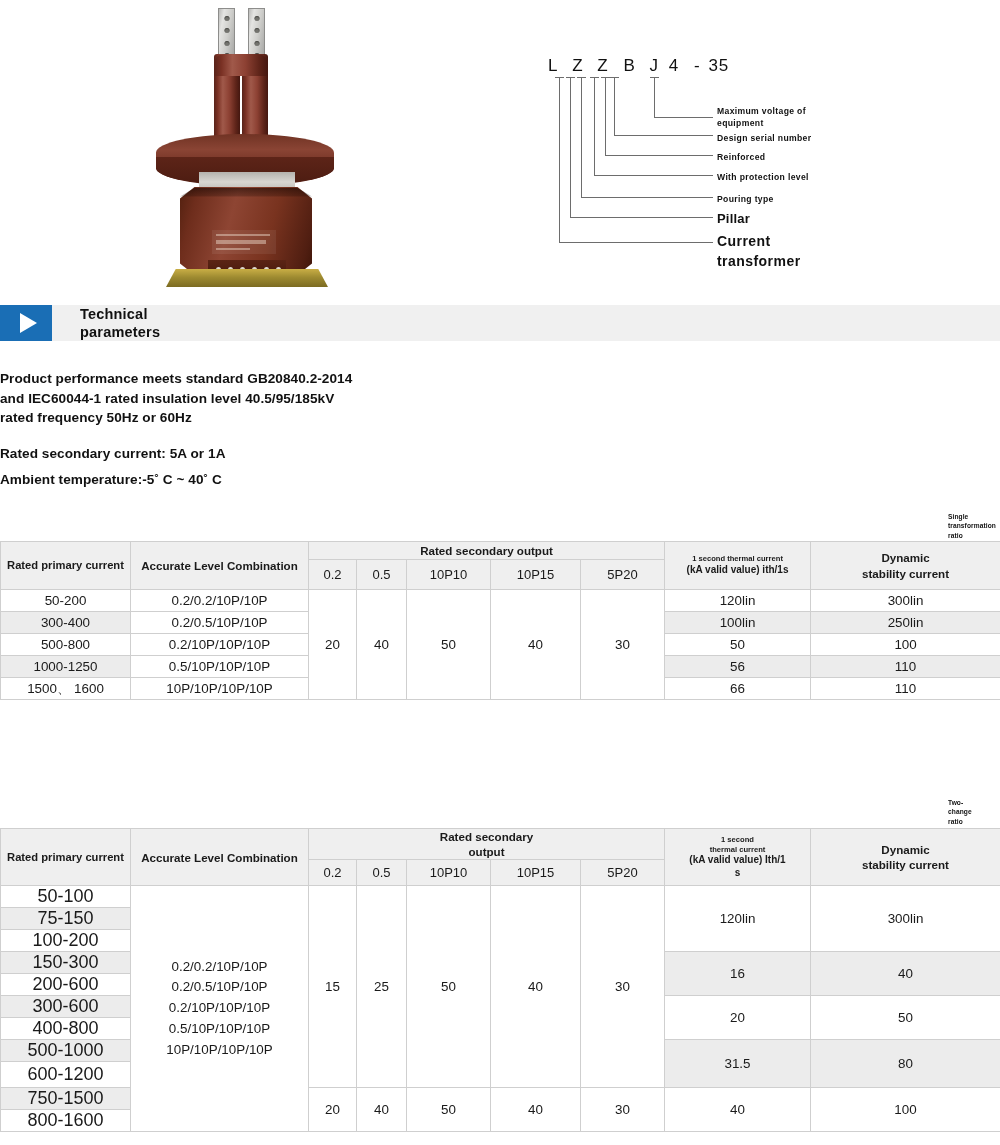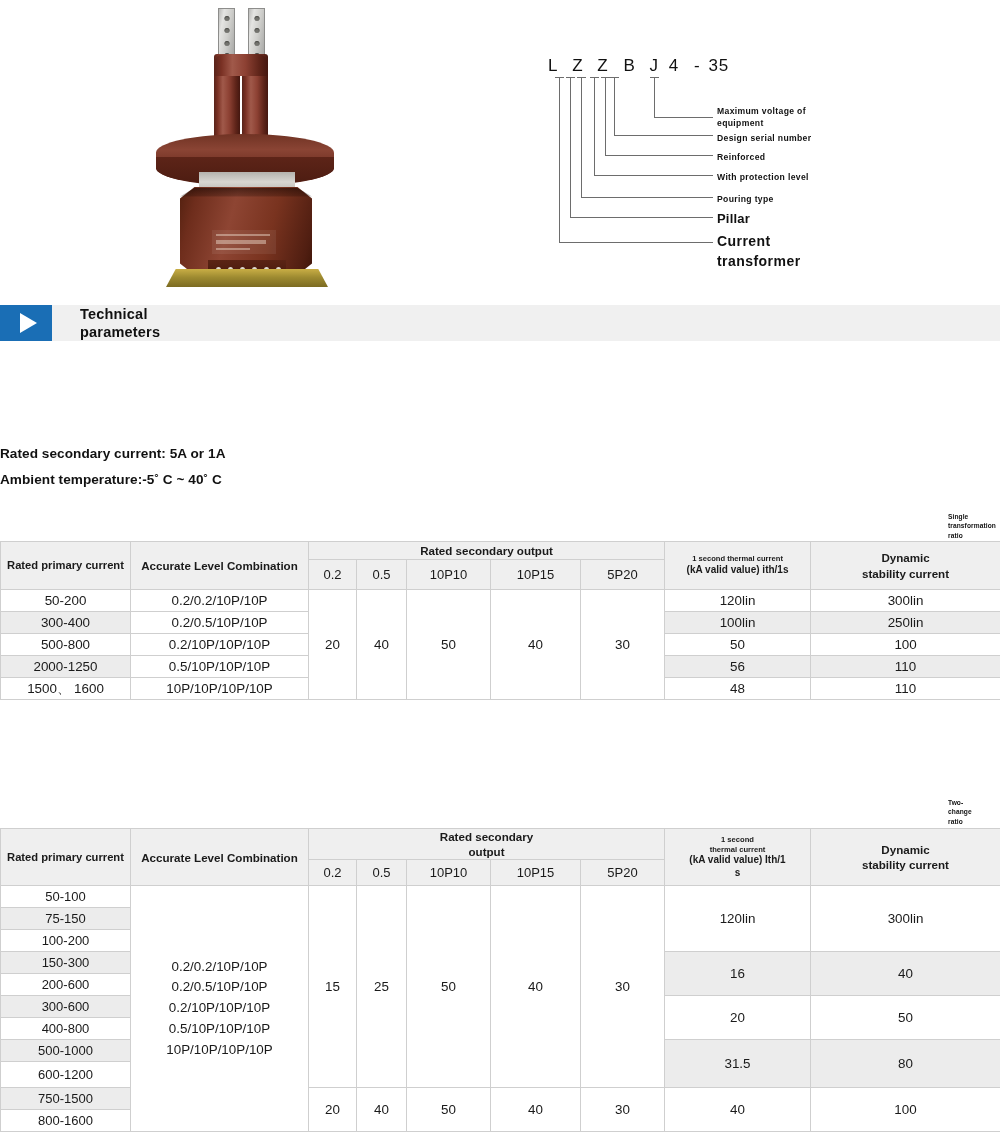"Product performance meets standard" div.tech-text { html: none -> <div>Product performance meets standard GB20840.2-2014 and IEC60044-1 rated insulation level 40.5/95/185kV rated frequency 50Hz or 60Hz</div> }
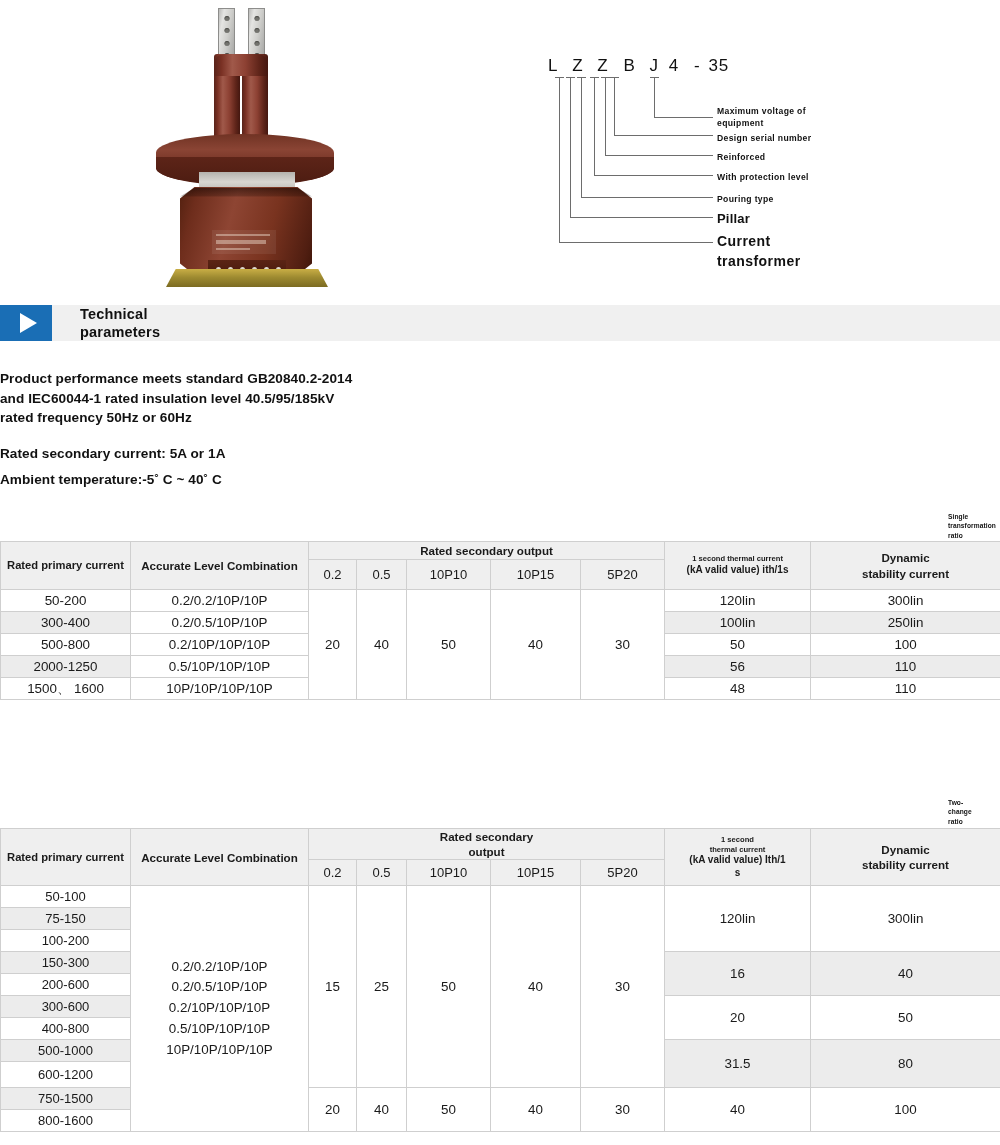"2000-1250" td.cell { text: 2000-1250 -> 1000-1250 }
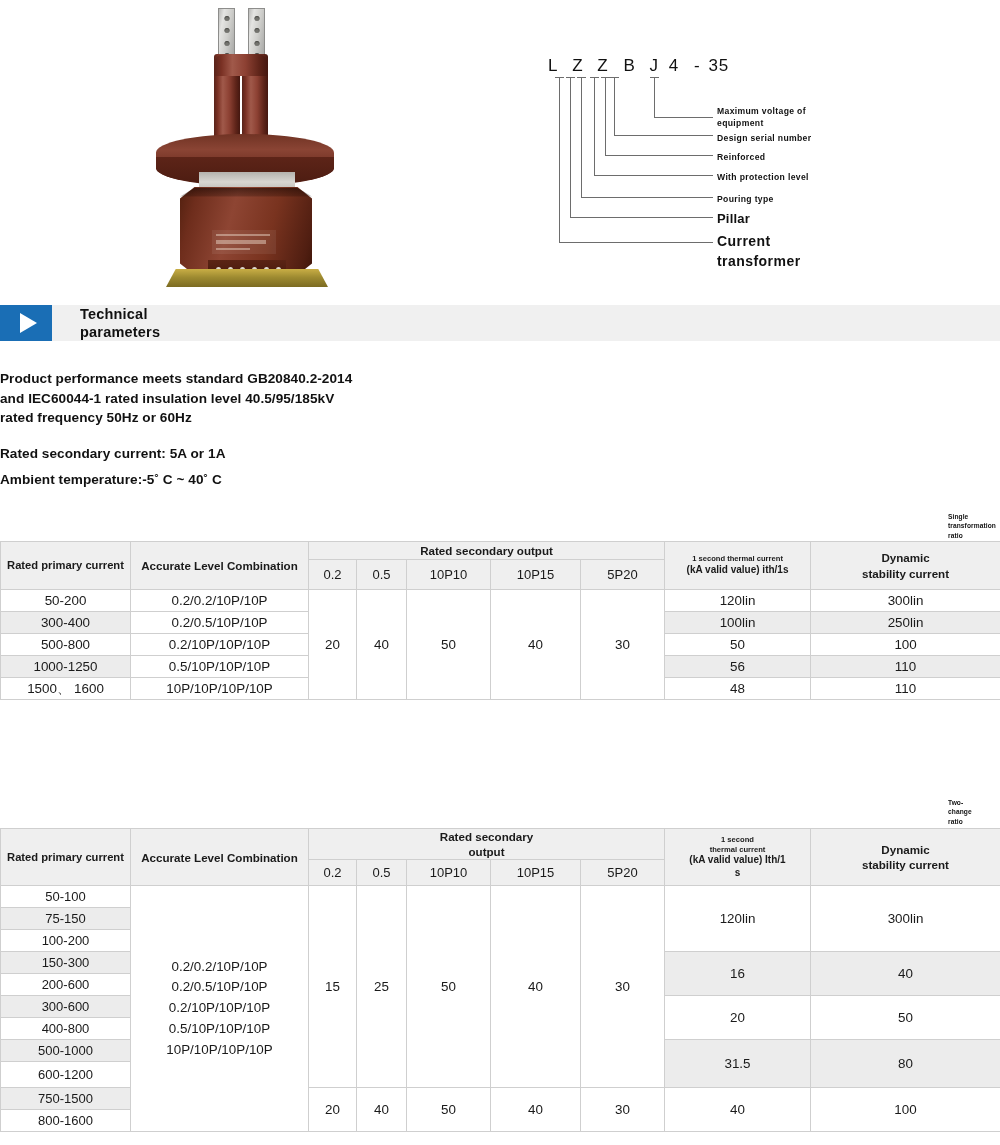"48" td.cell { text: 48 -> 66 }
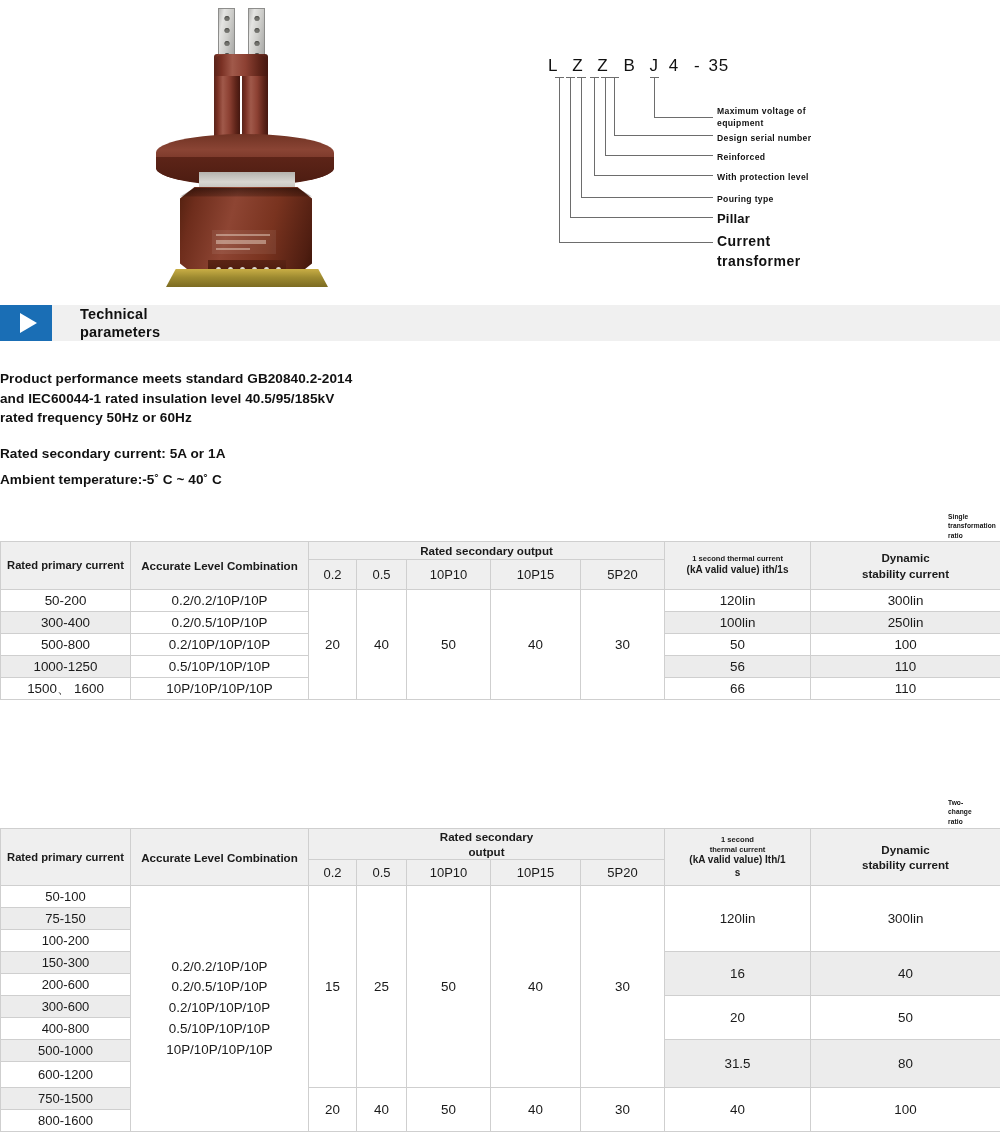"50-100" td.cell-sm { font-size: 13px -> 18px }
